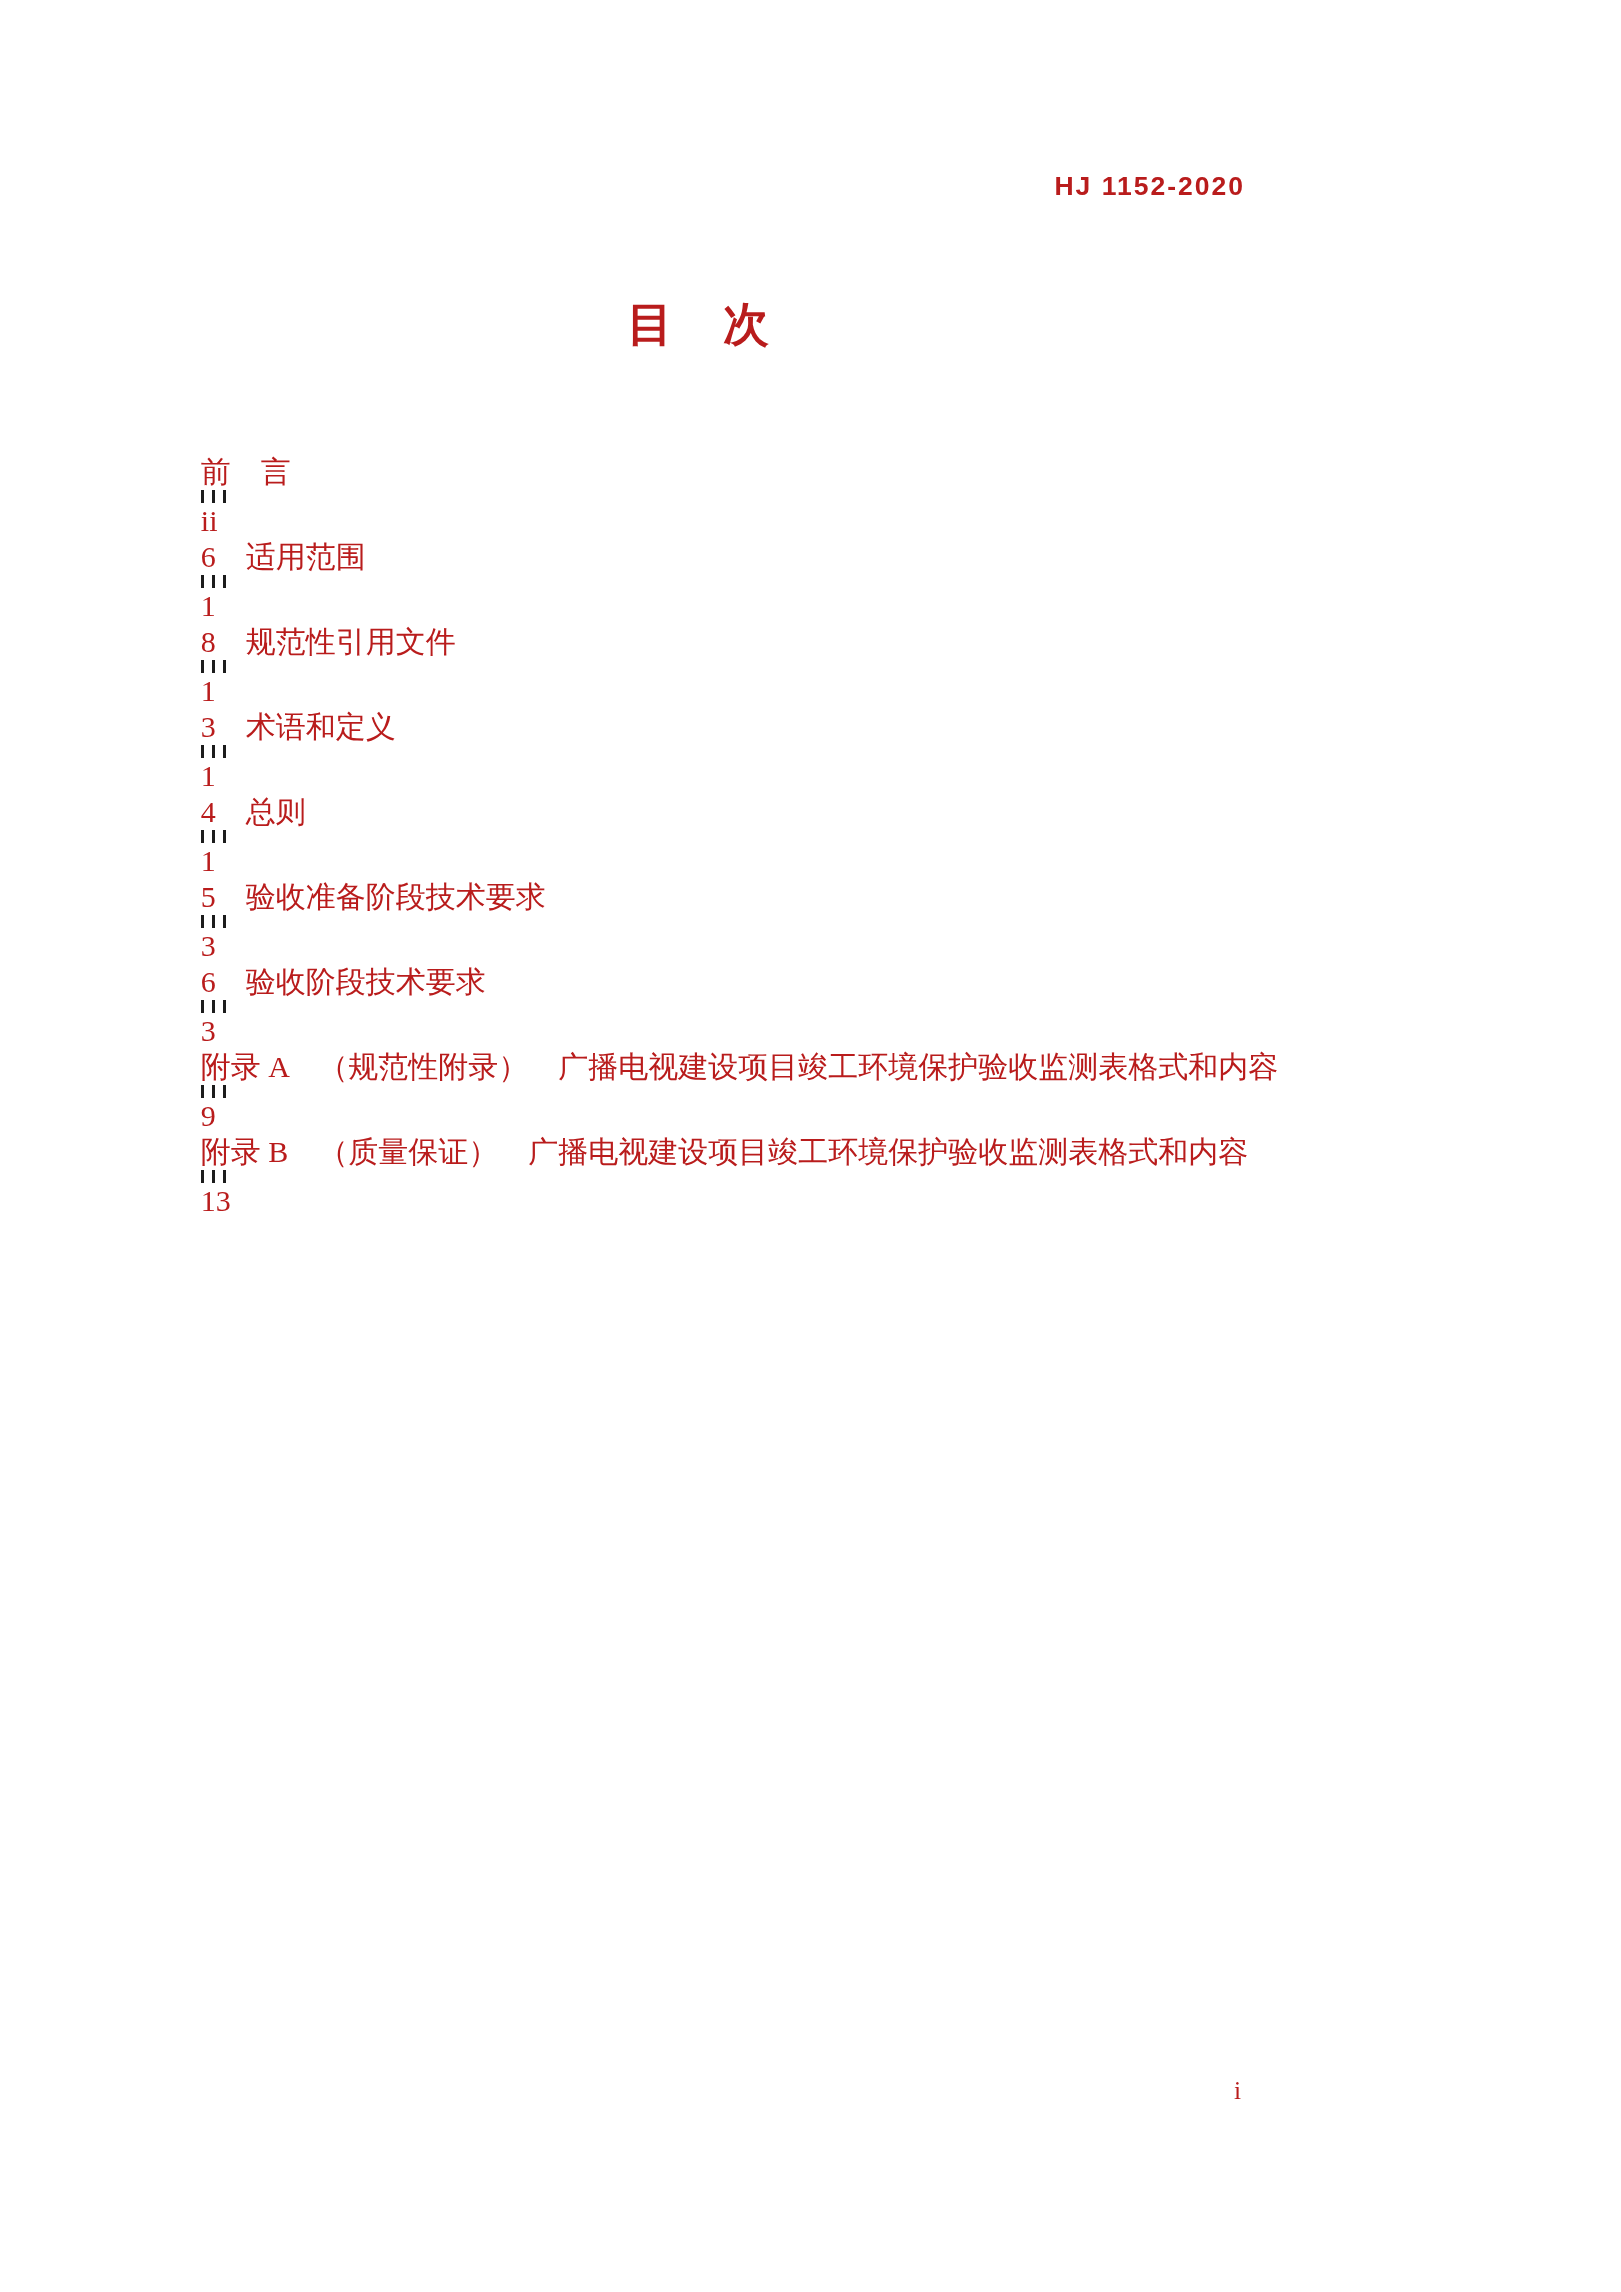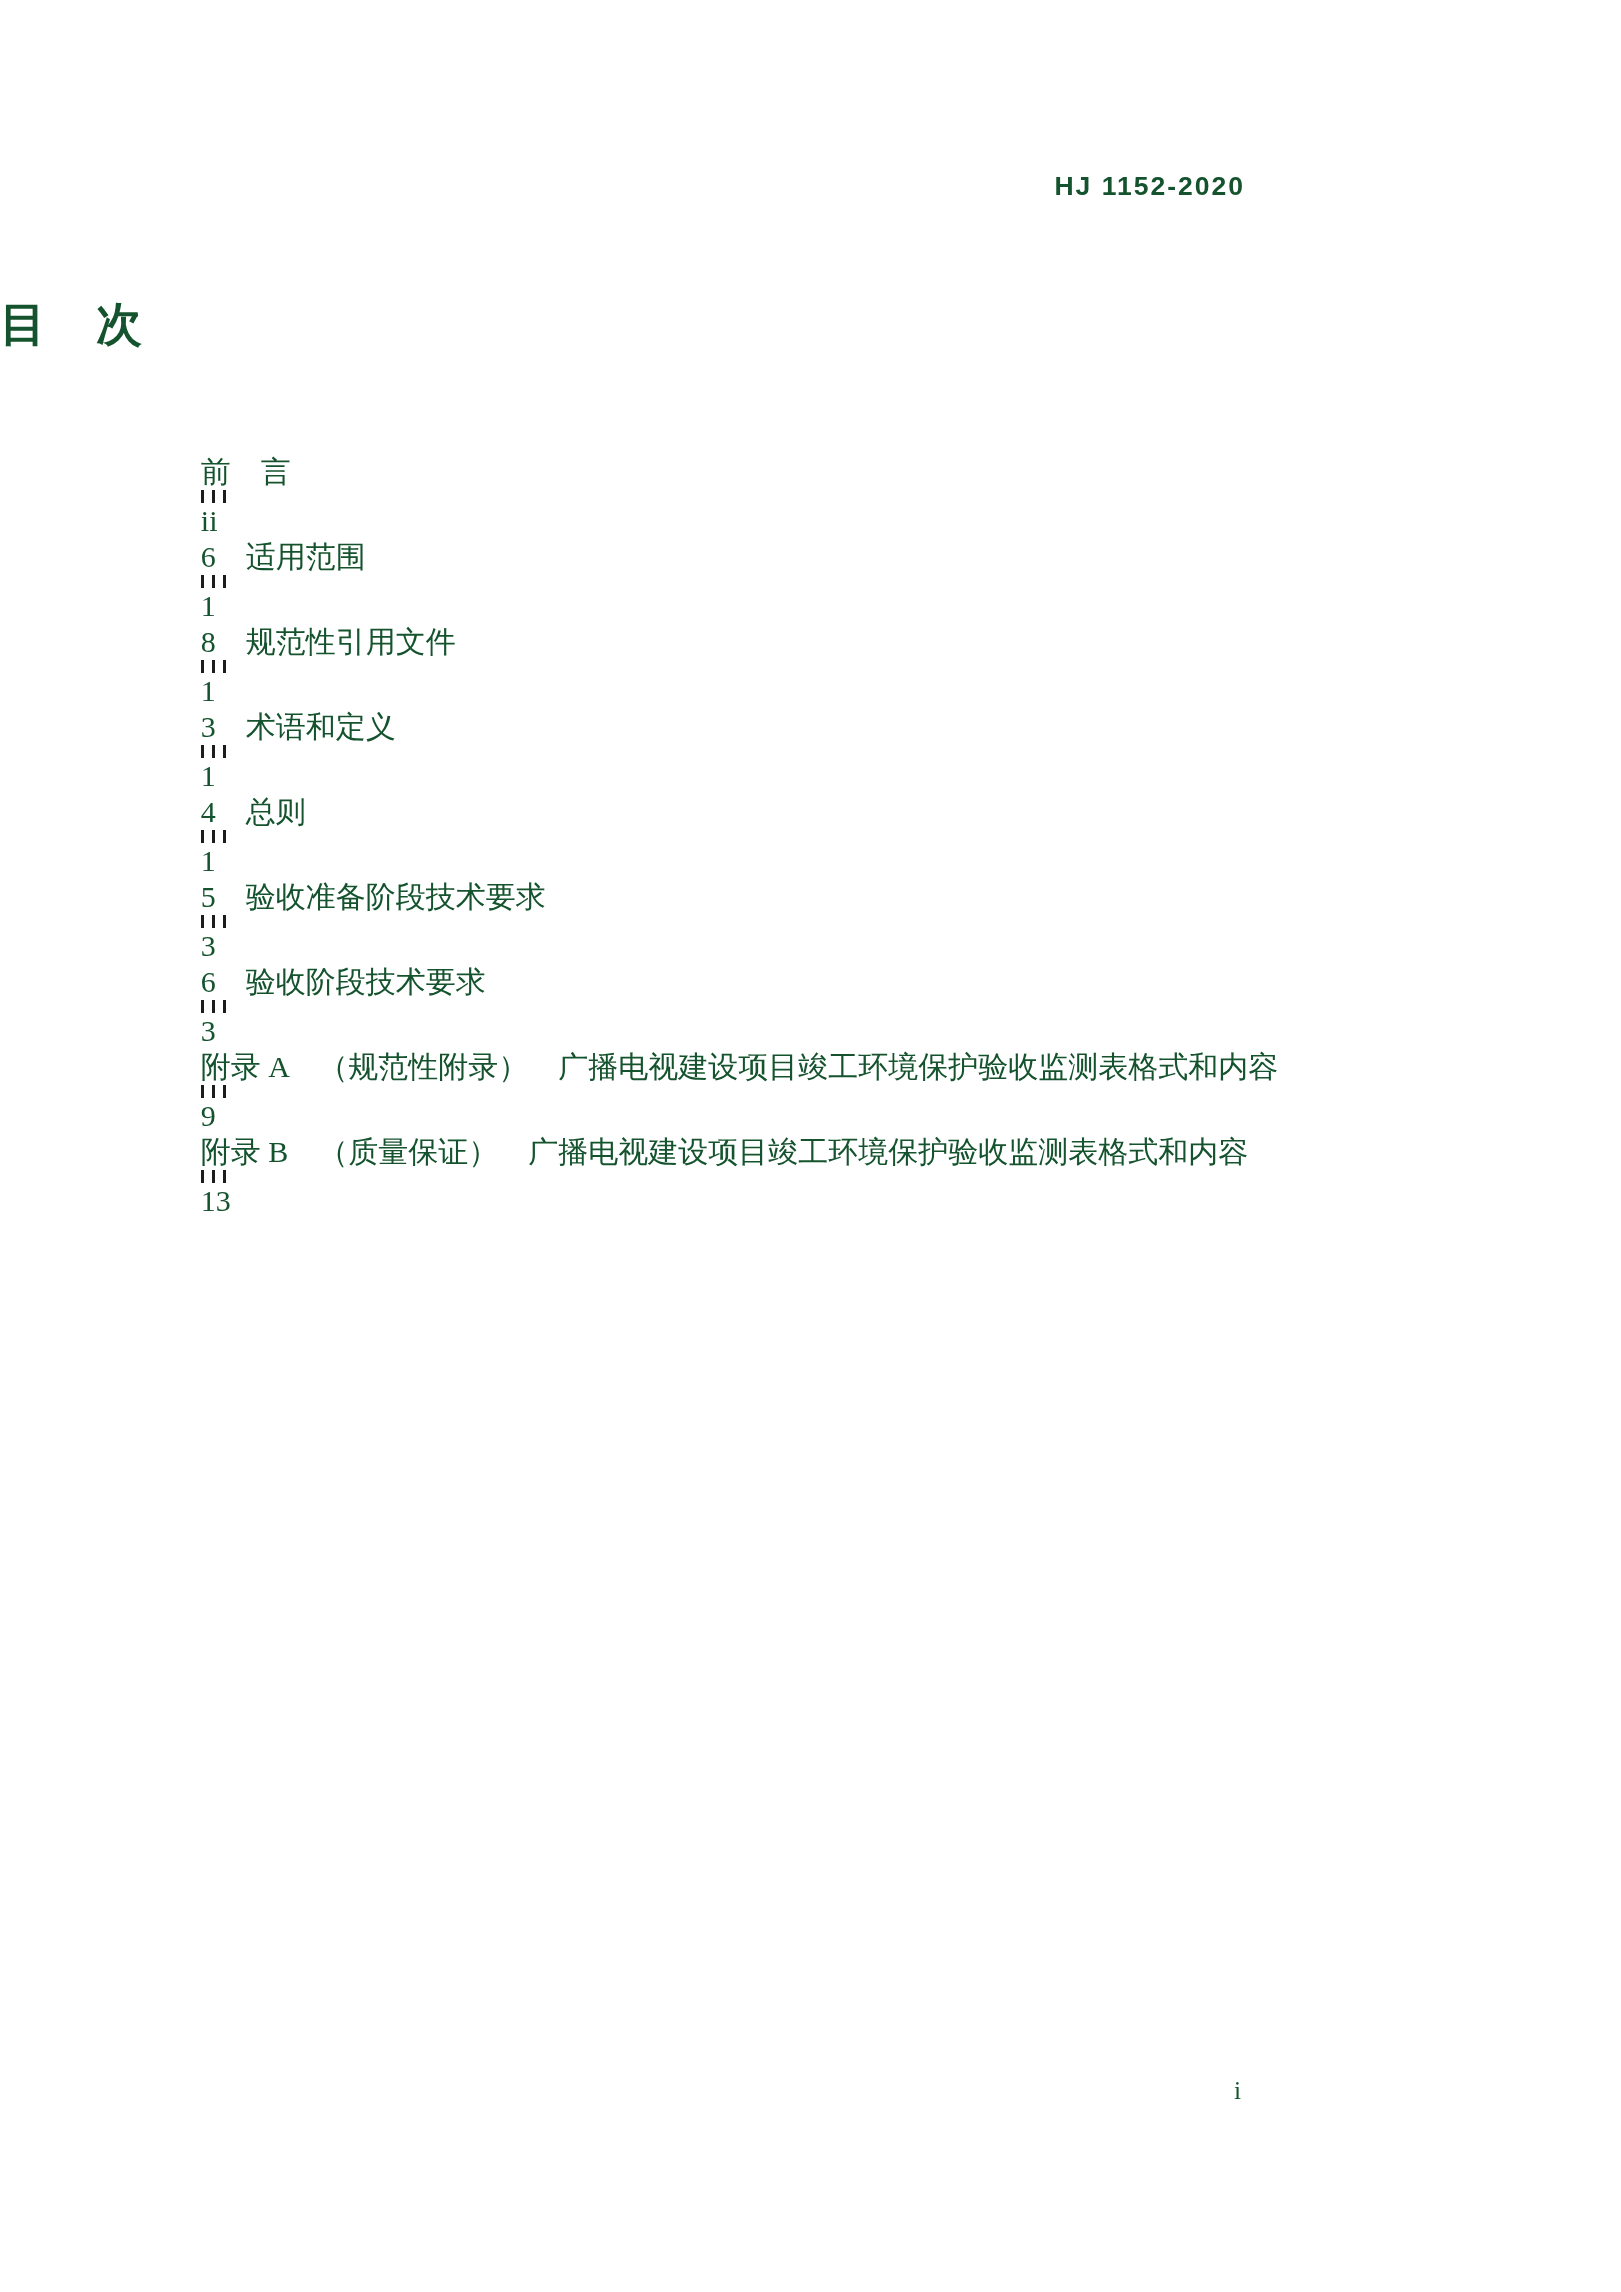"HJ 1152-2020" .page { color: #14532d -> #b91c1c }
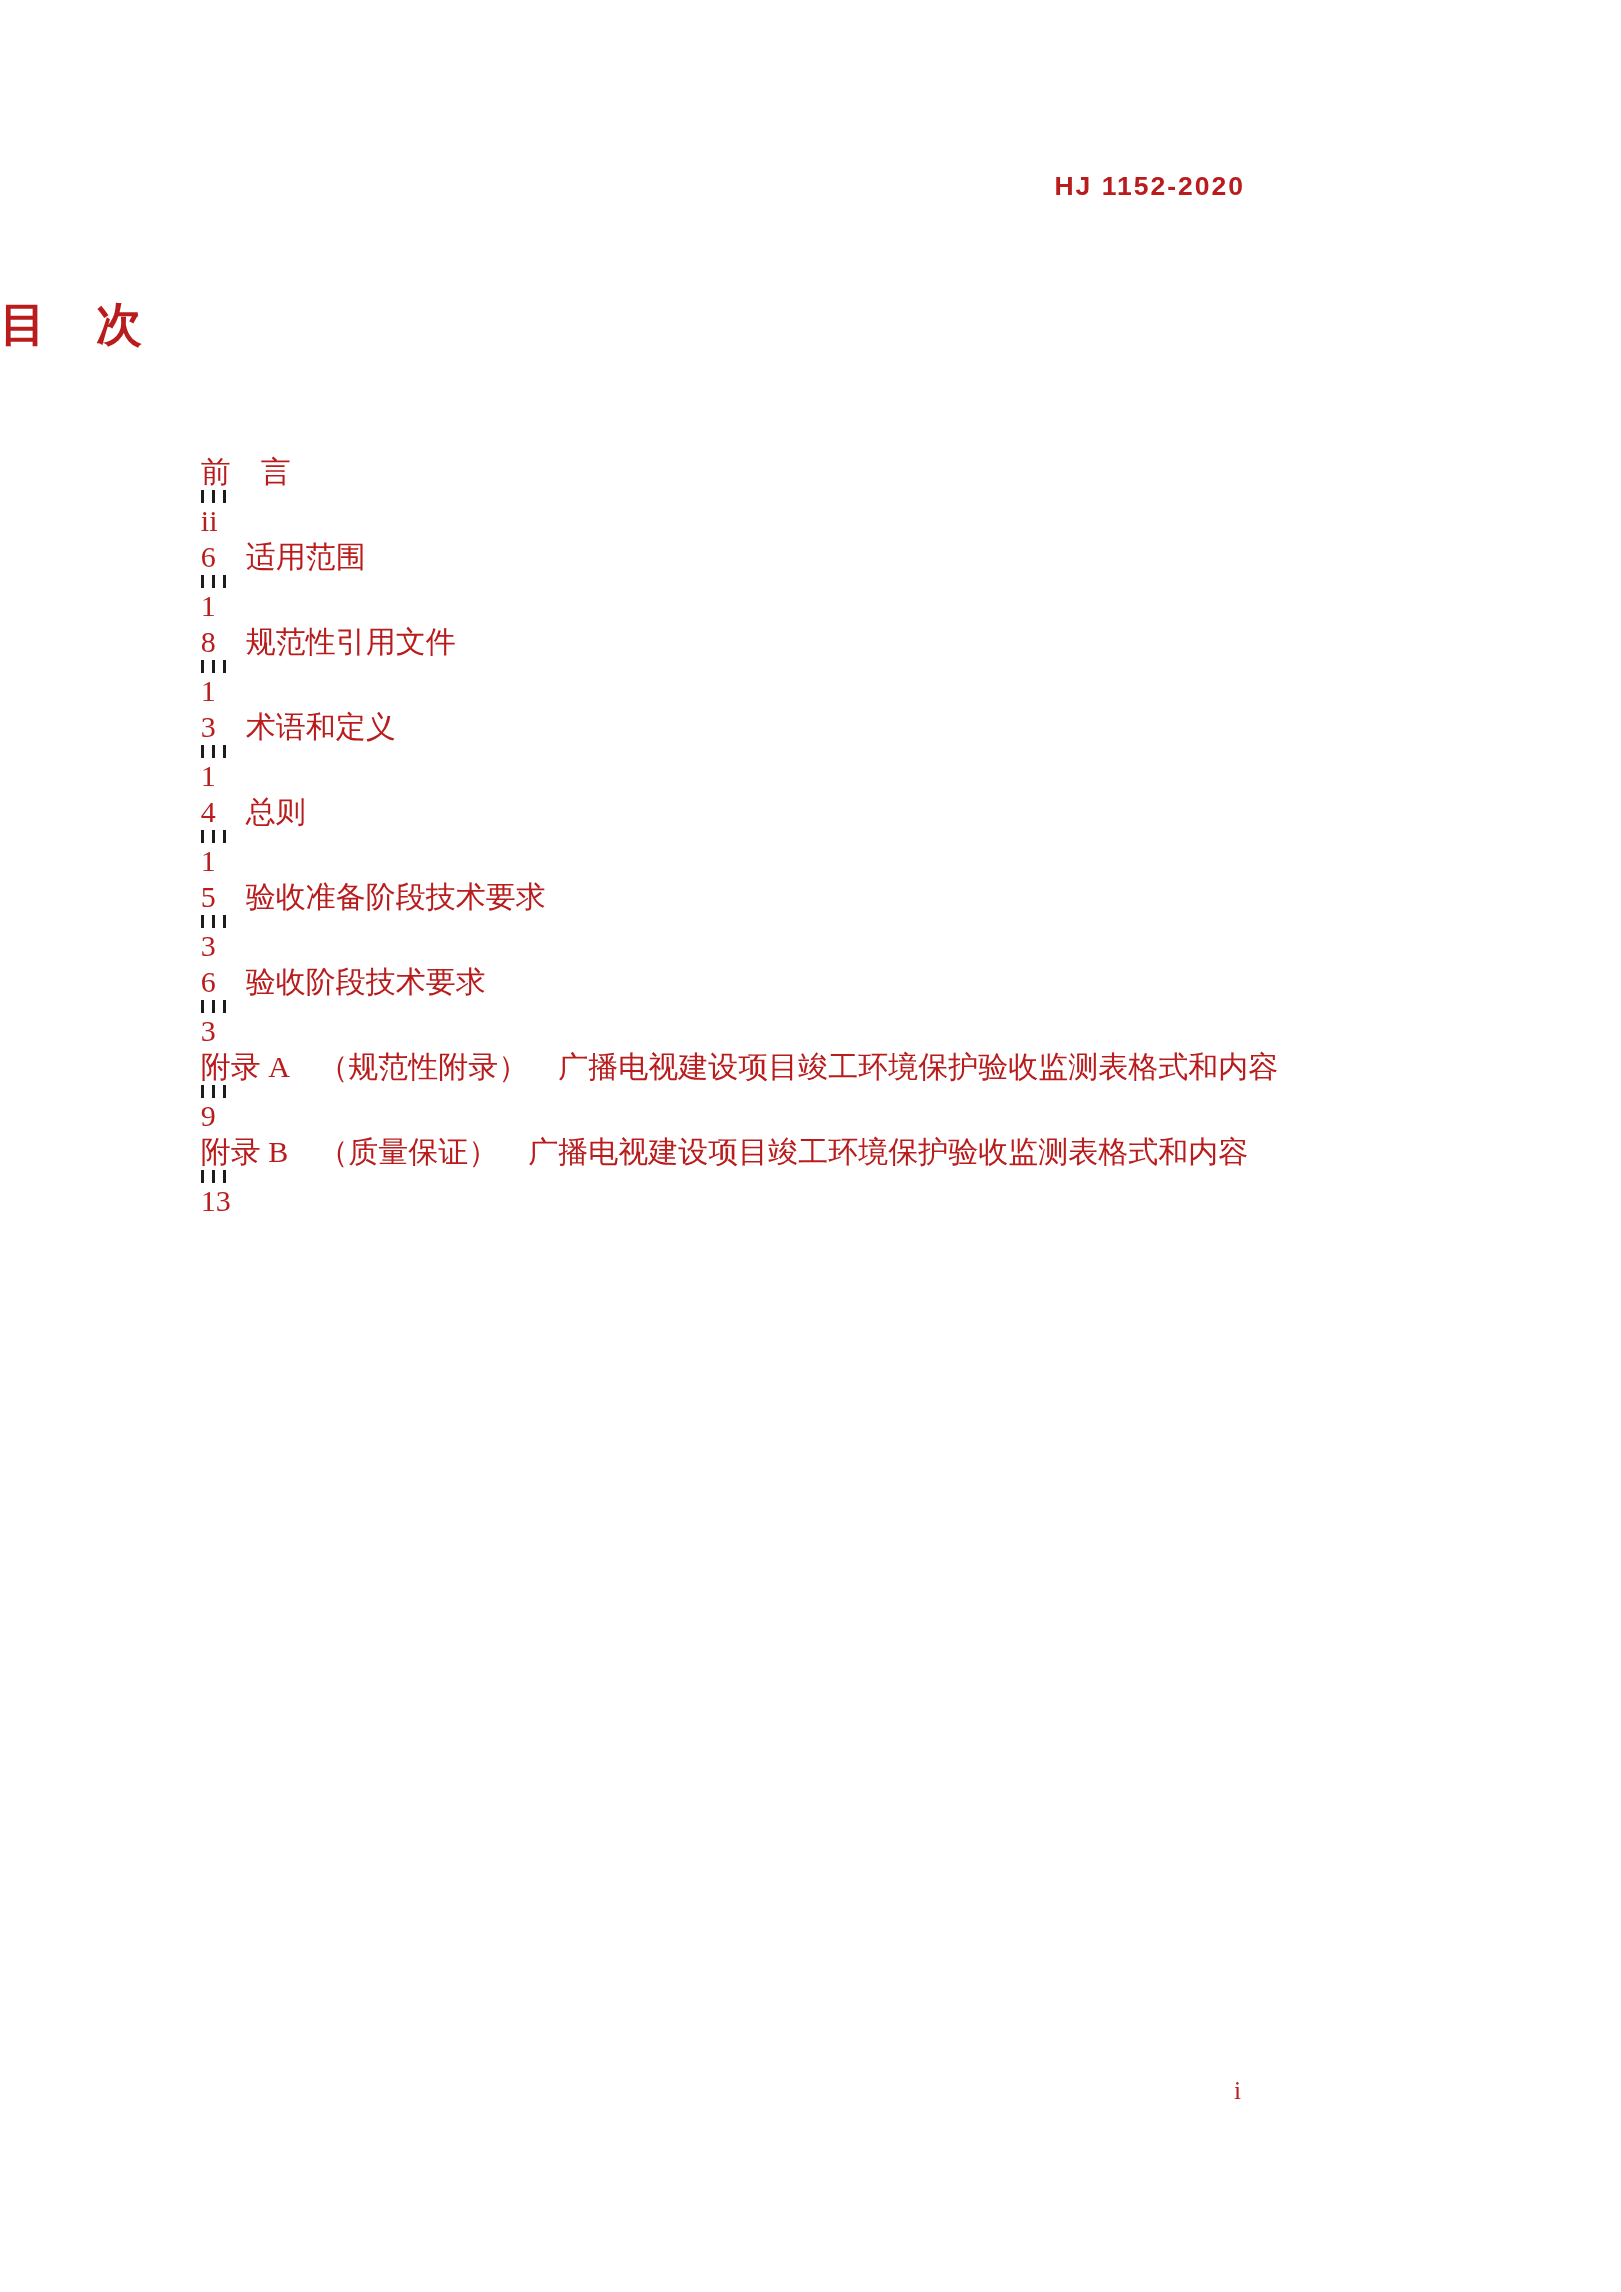"目 次" .doc-title { text-align: none -> center }
